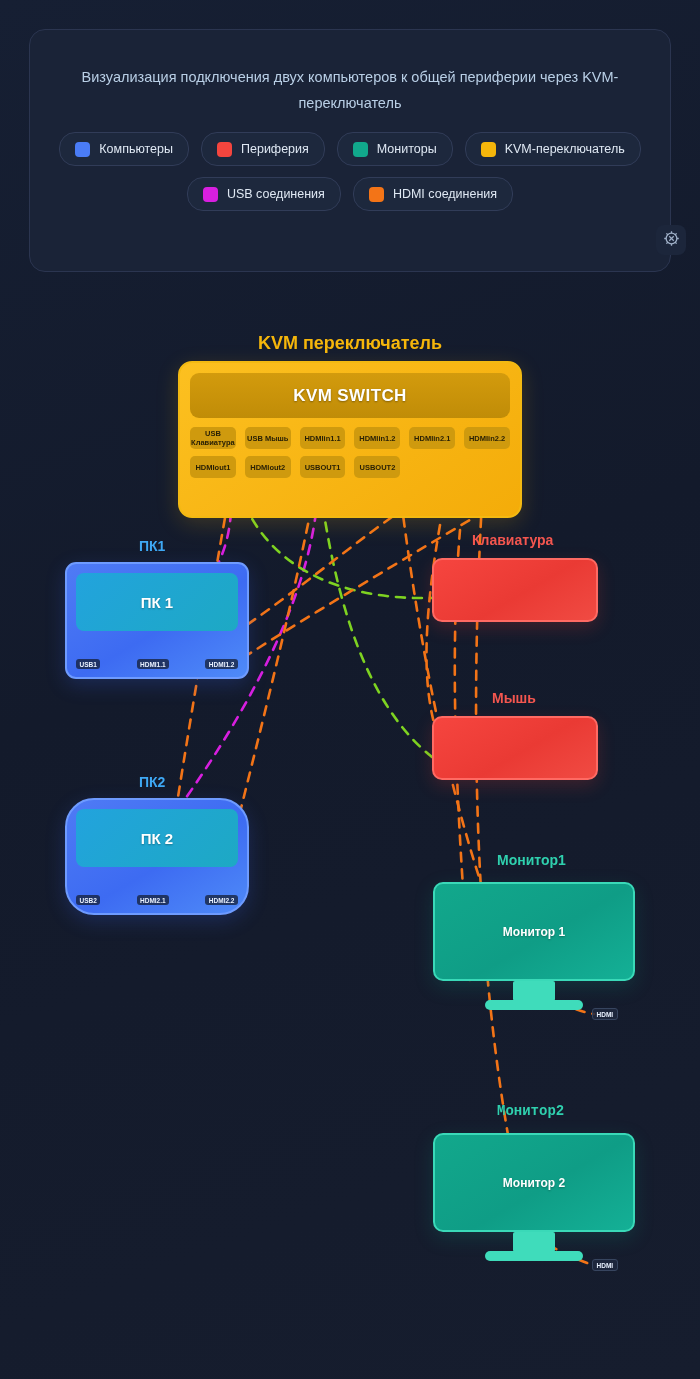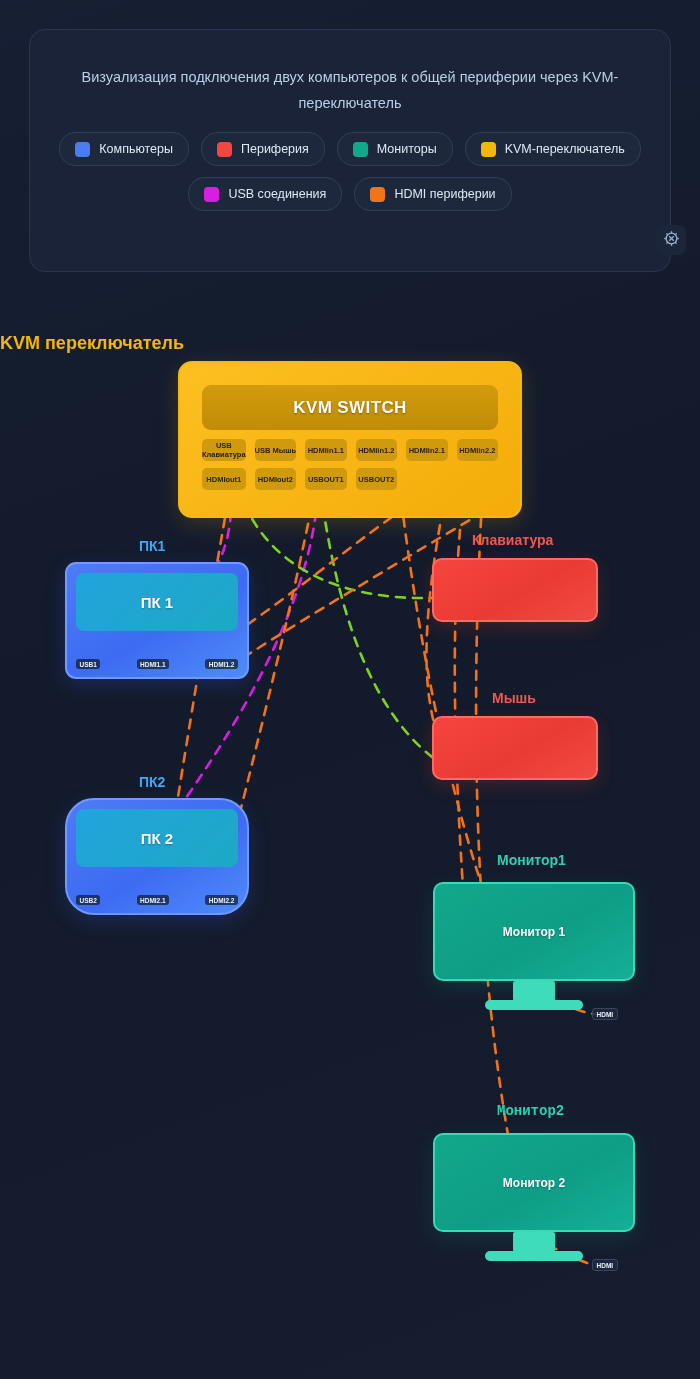"HDMI периферии" span { text: периферии -> соединения }
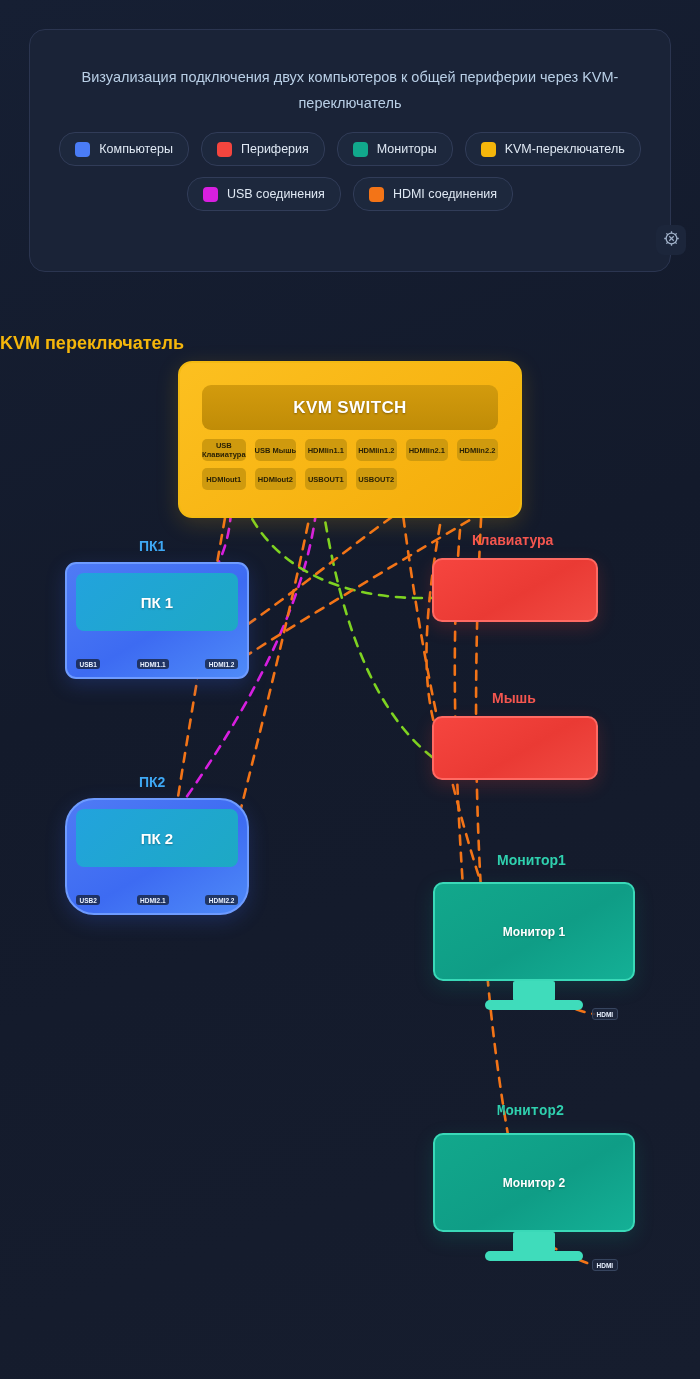"KVM переключатель" .kvm-title { text-align: none -> center }
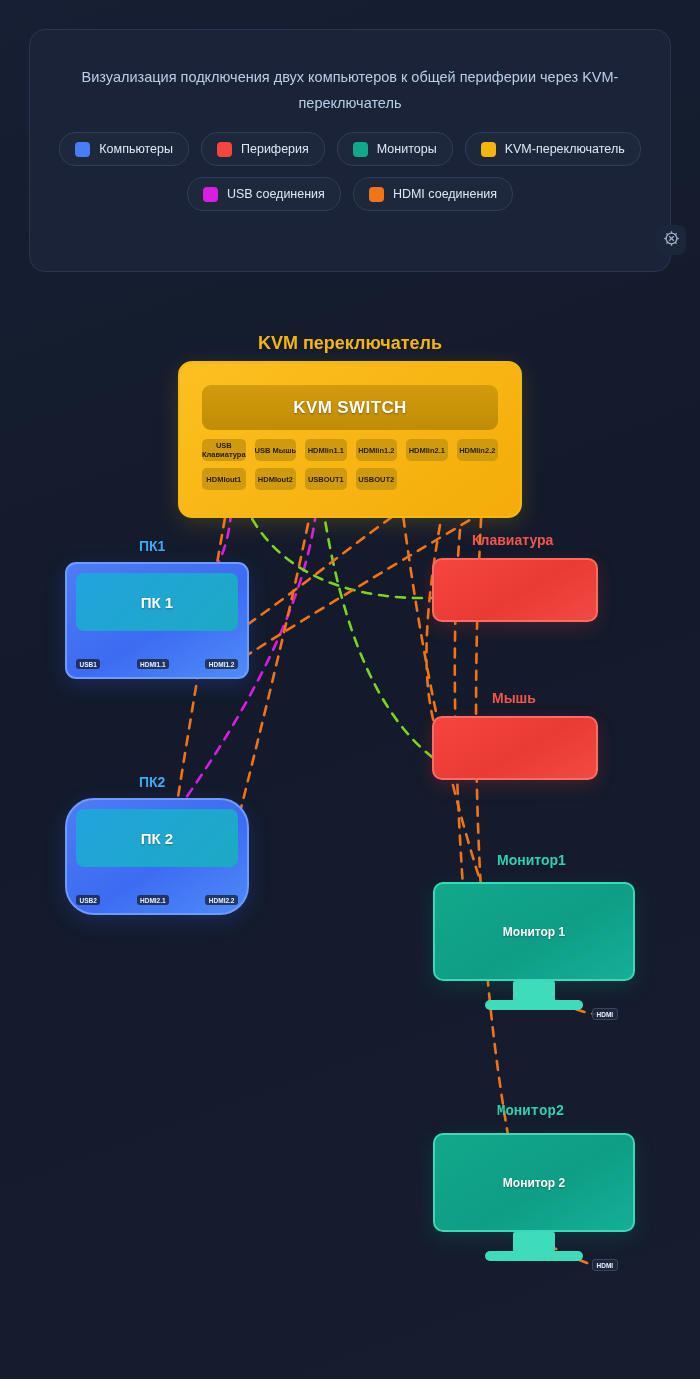"KVM SWITCH" .kvm-box { padding: 22px -> 10px }
